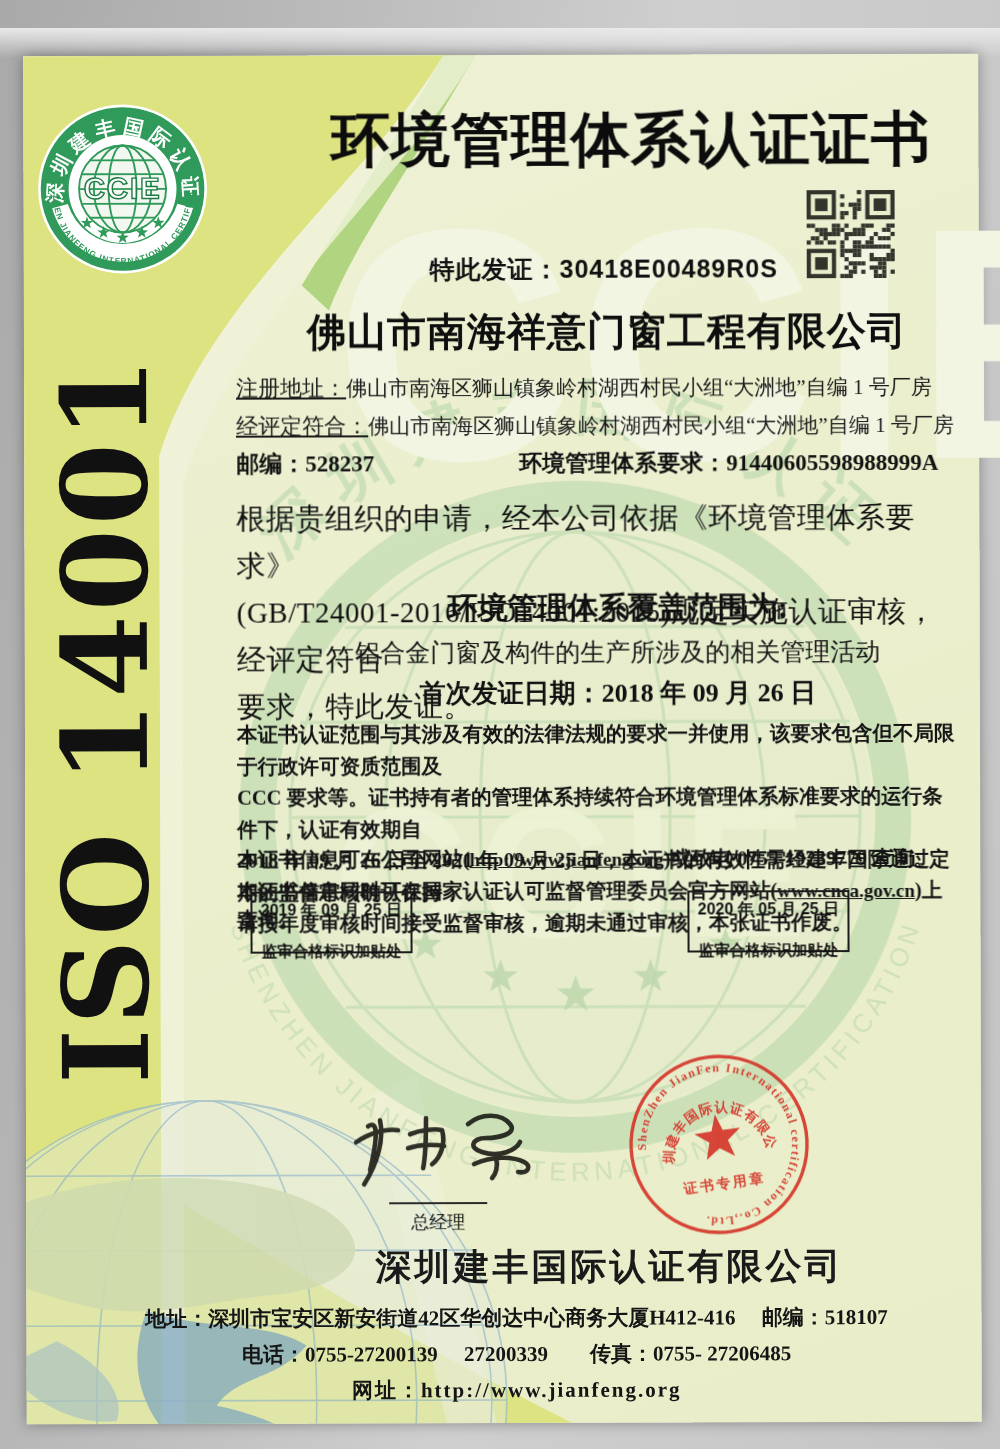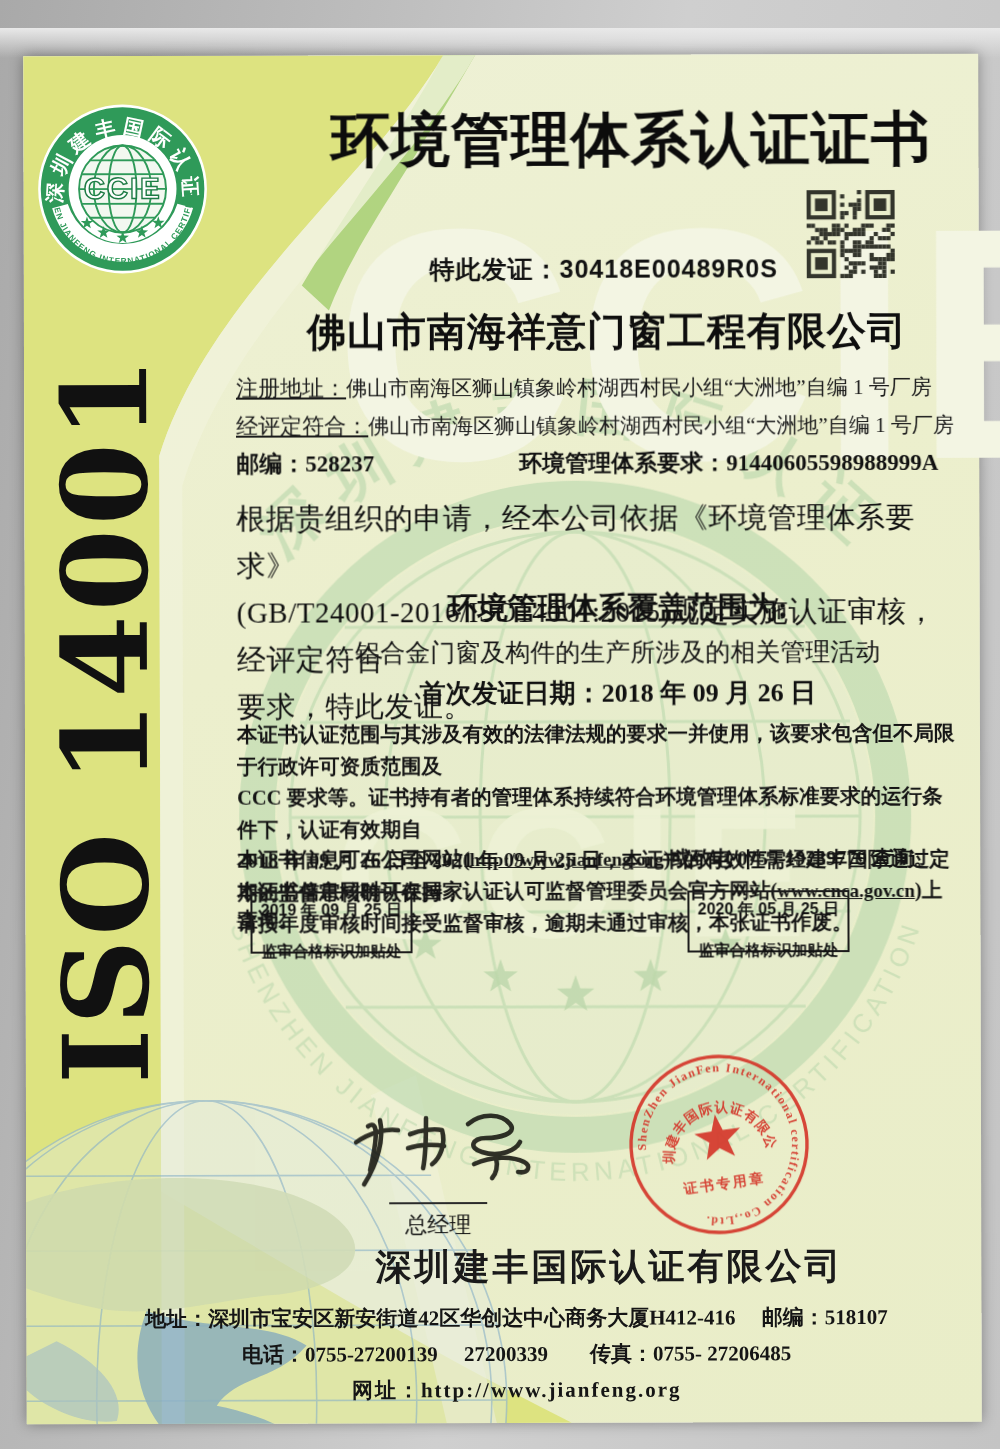"总经理" .role { font-size: 22px -> 18px }
